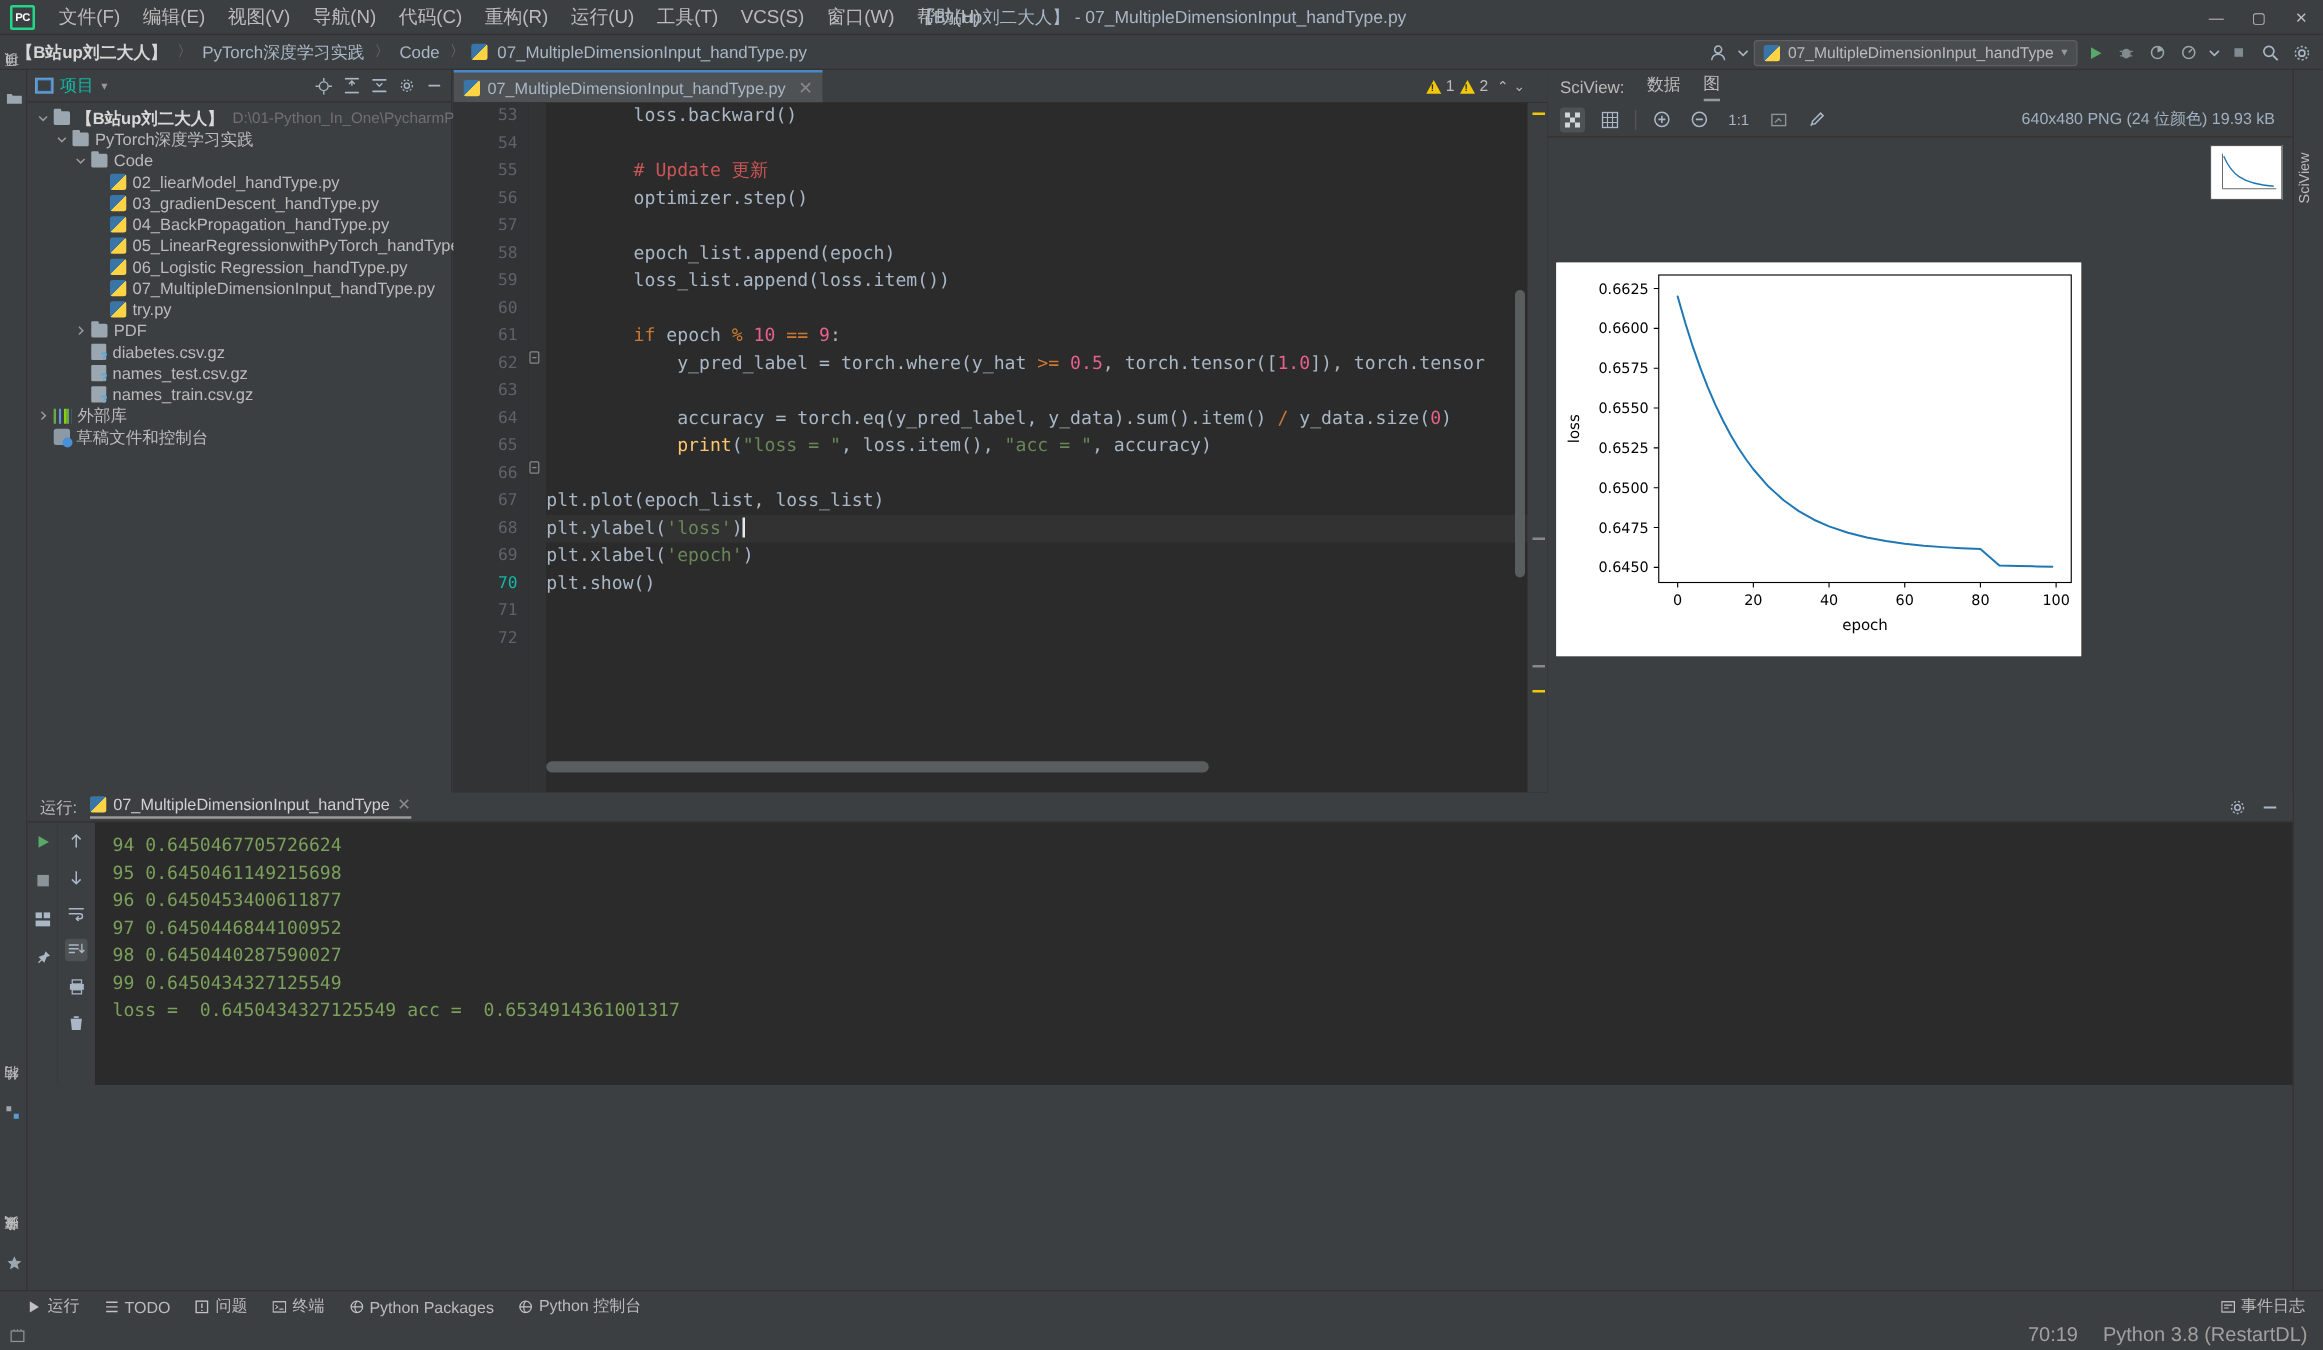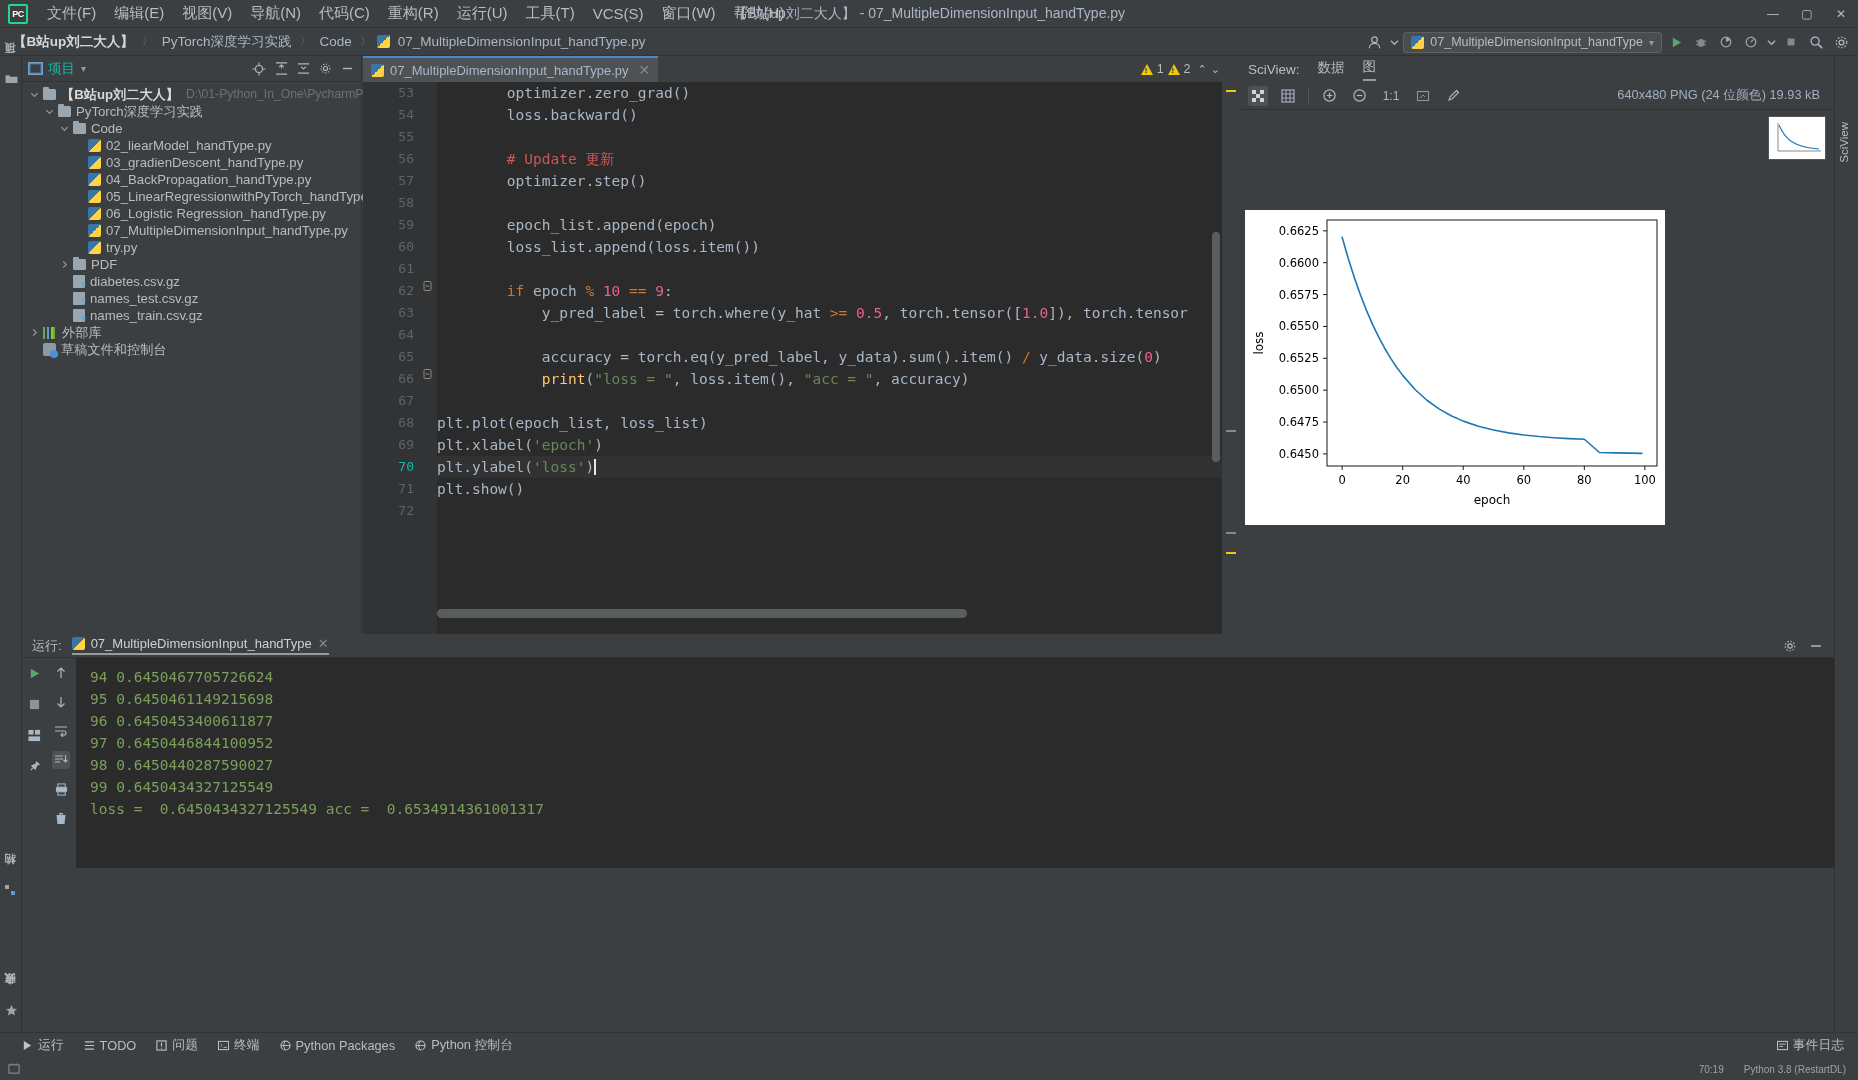"optimizer.zero_grad()" div.cline { html: <div><span> </span><span>optimizer.zero_grad()</span></div> -> none }
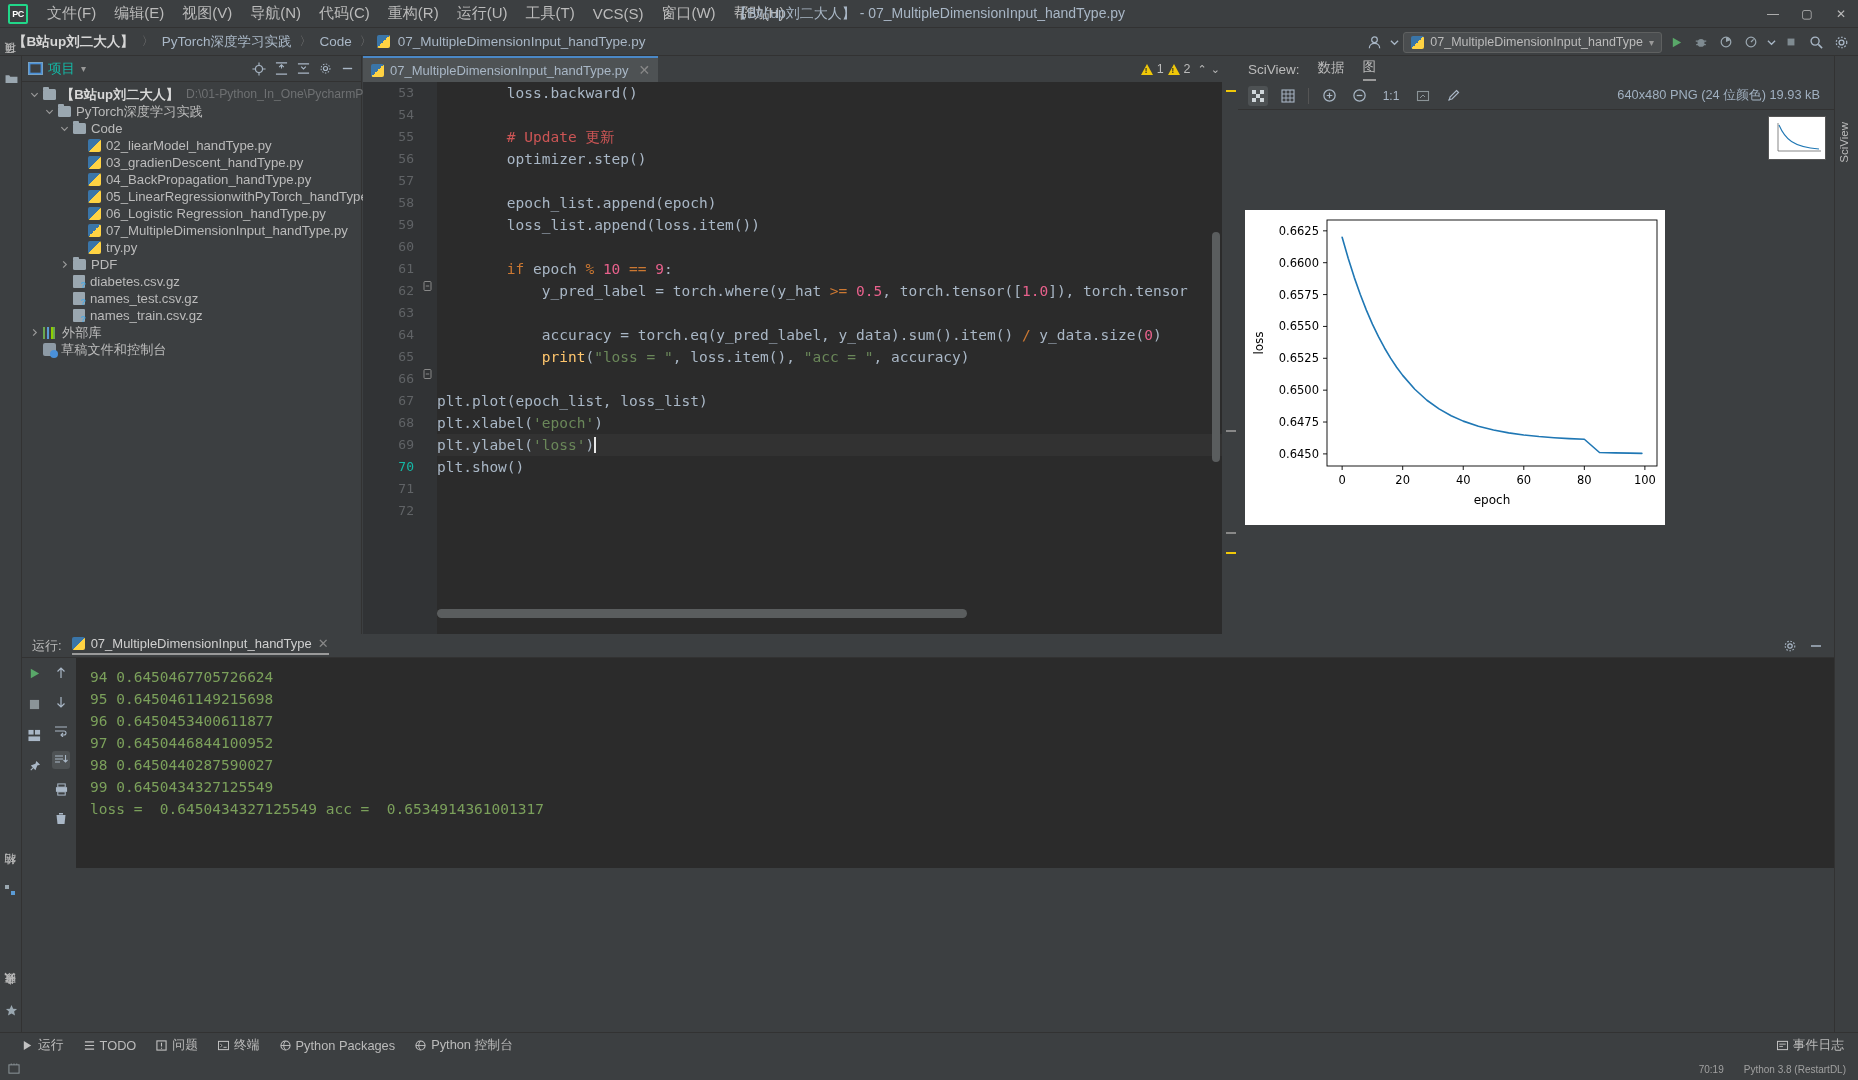"plt.xlabel('epoch')" div.cline { order: before "plt.ylabel('loss')" -> after "plt.ylabel('loss')" }
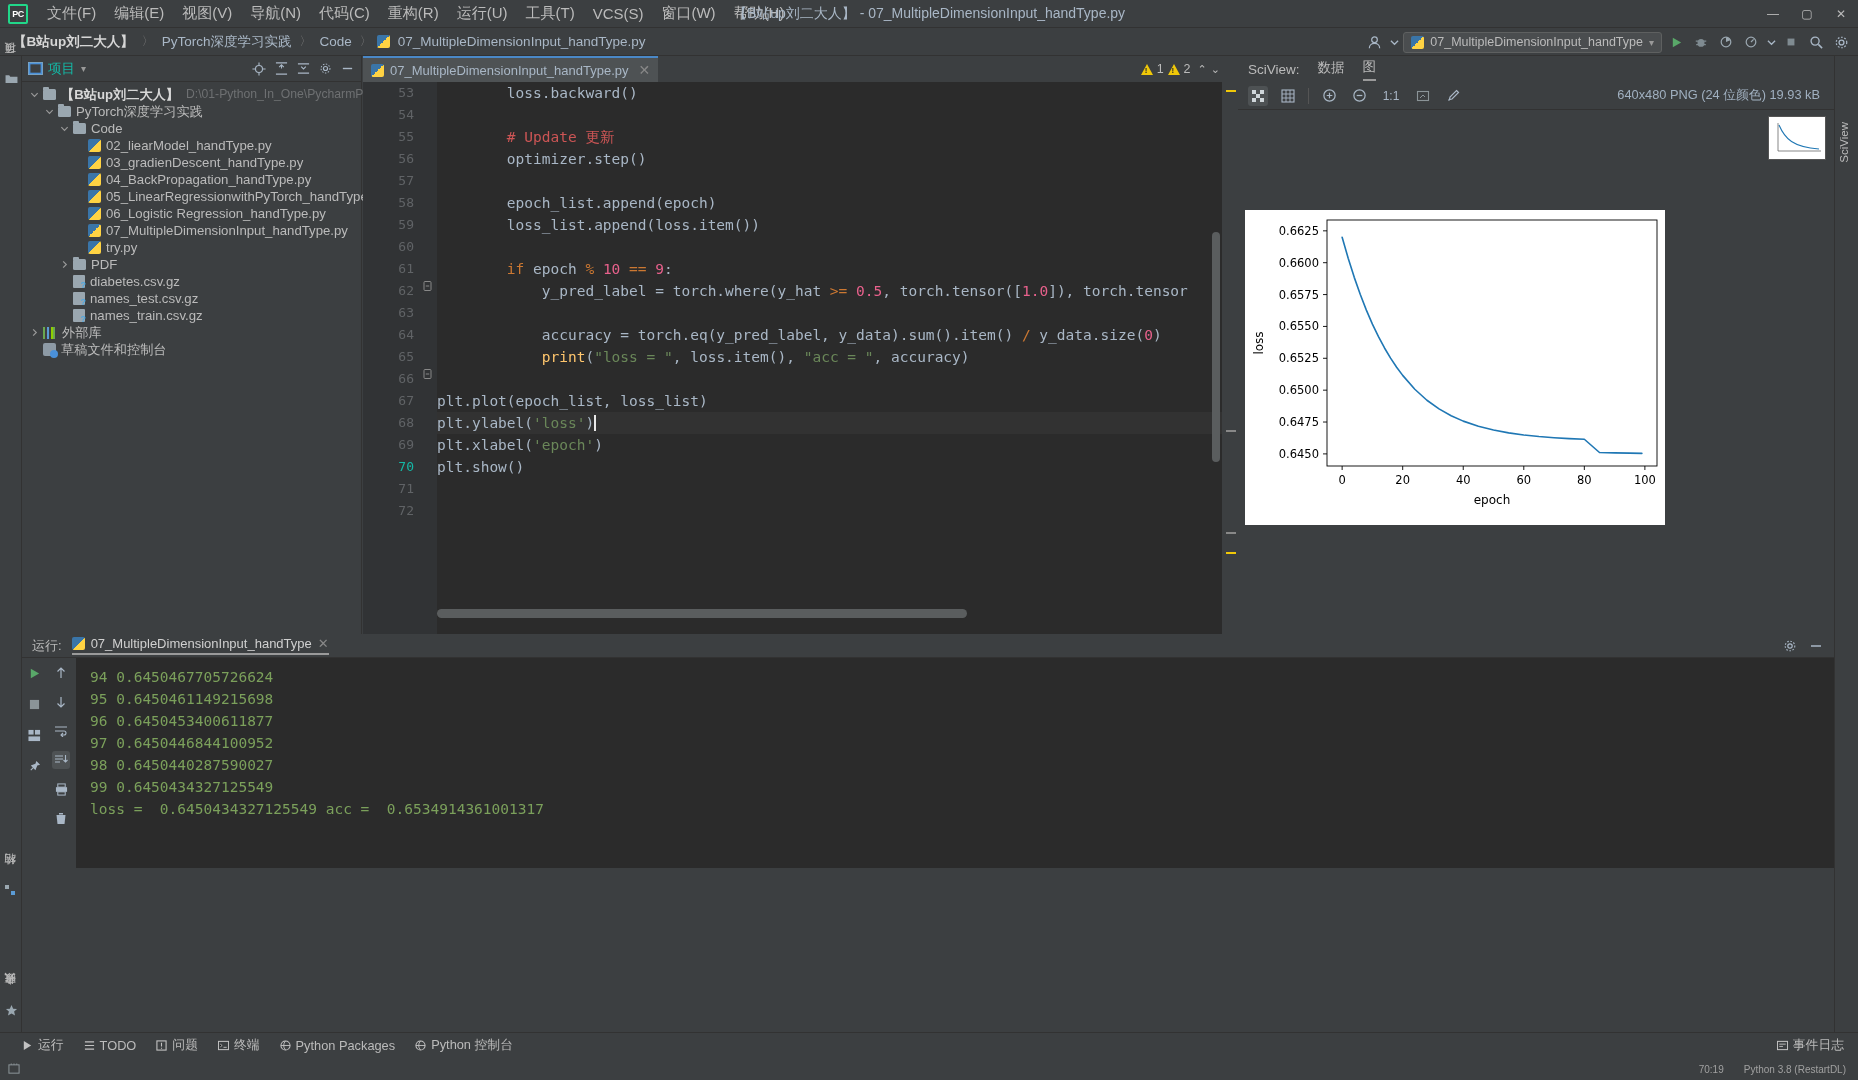"70:19" .statusbar { font-size: 10px -> 16px }
